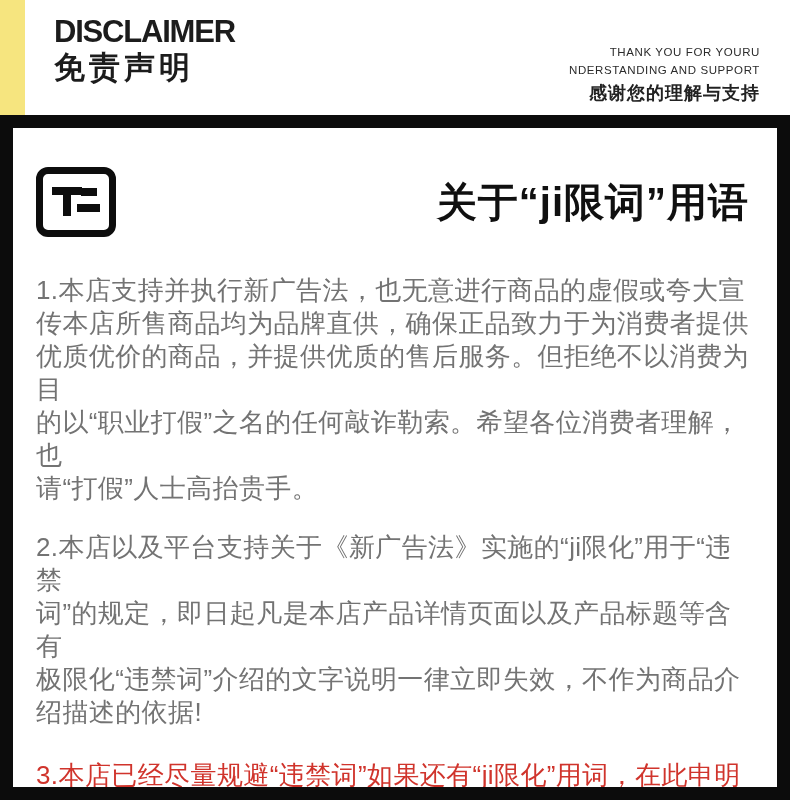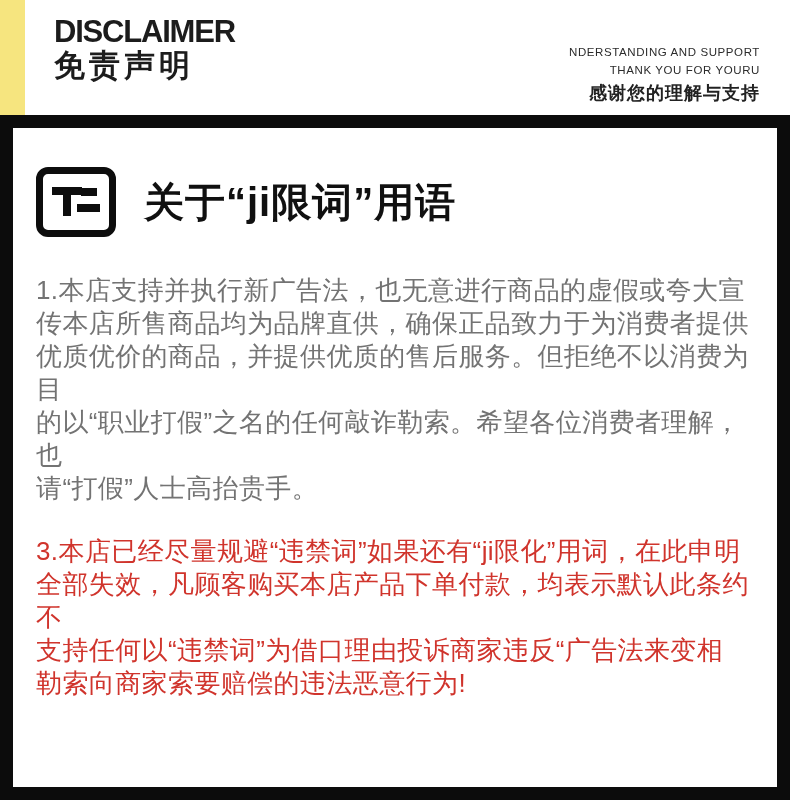"免责声明" .title-cn { font-family: Liberation Mono, monospace -> none }
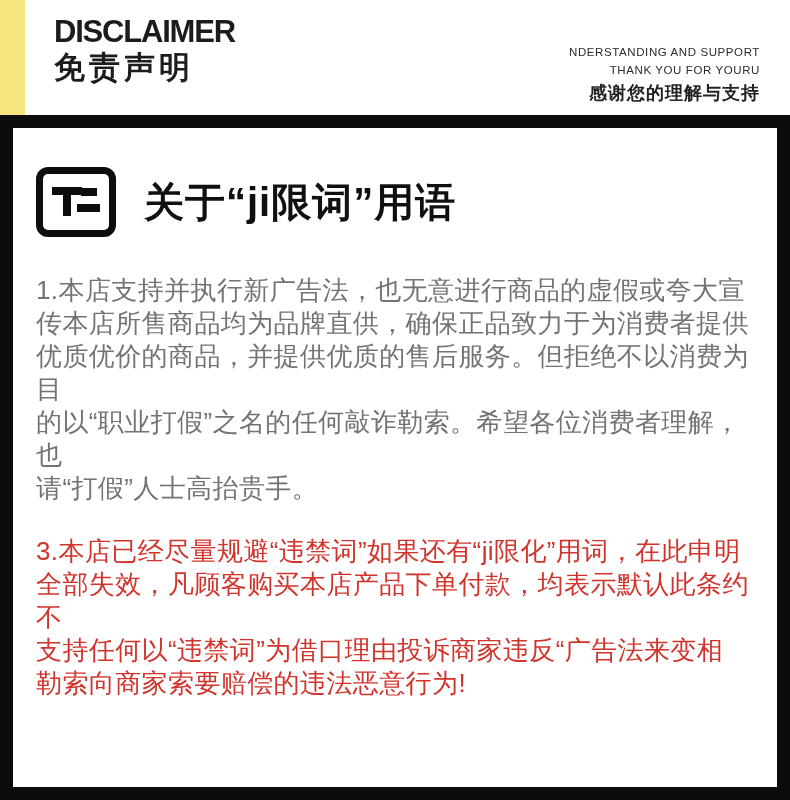"NDERSTANDING AND SUPPORT" div.thanks-en { order: before "THANK YOU FOR YOURU" -> after "THANK YOU FOR YOURU" }
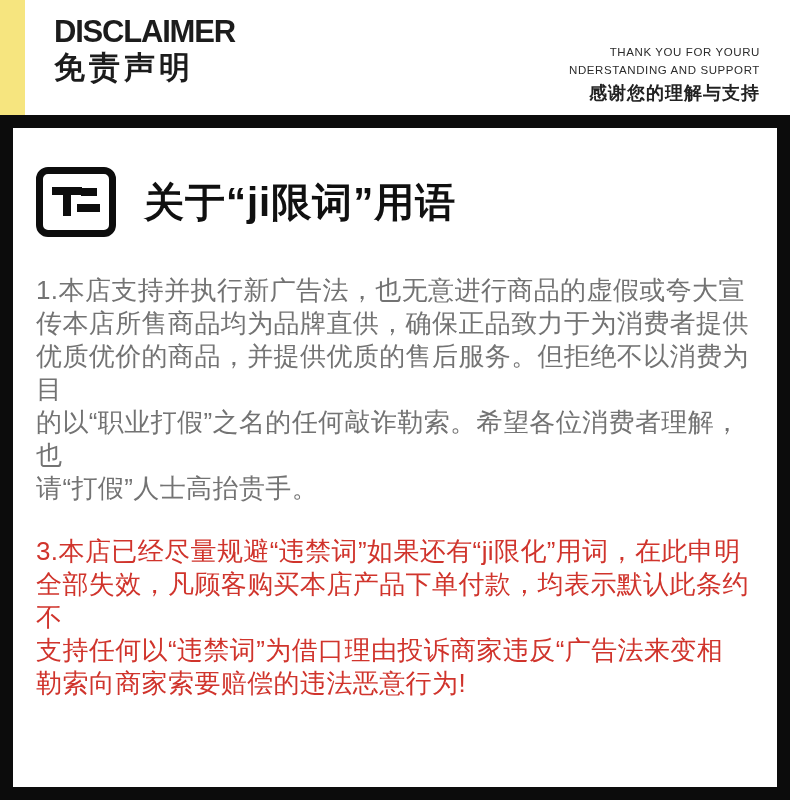"关于“ji限词”用语" .heading-row { justify-content: none -> space-between }
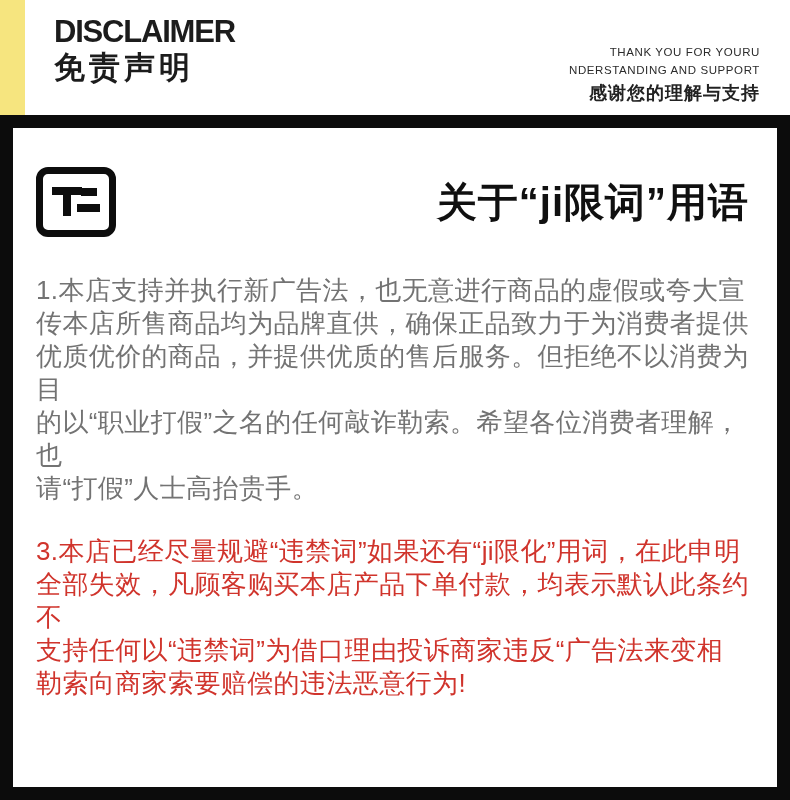"2.本店以及平台支持关于《新广告法》实施的“ji限化”用于“违禁" p.para { html: none -> <p>2.本店以及平台支持关于《新广告法》实施的“ji限化”用于“违禁 词”的规定，即日起凡是本店产品详情页面以及产品标题等含有 极限化“违禁词”介绍的文字说明一律立即失效，不作为商品介 绍描述的依据!</p> }
